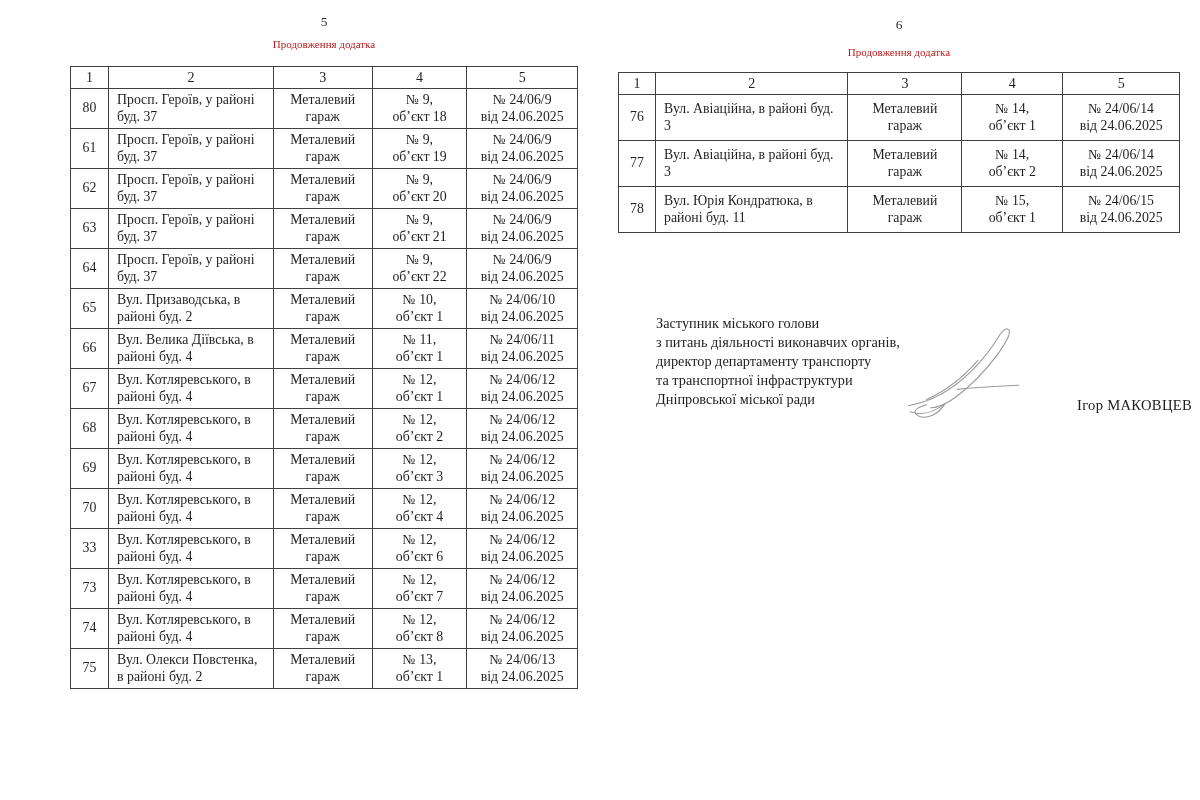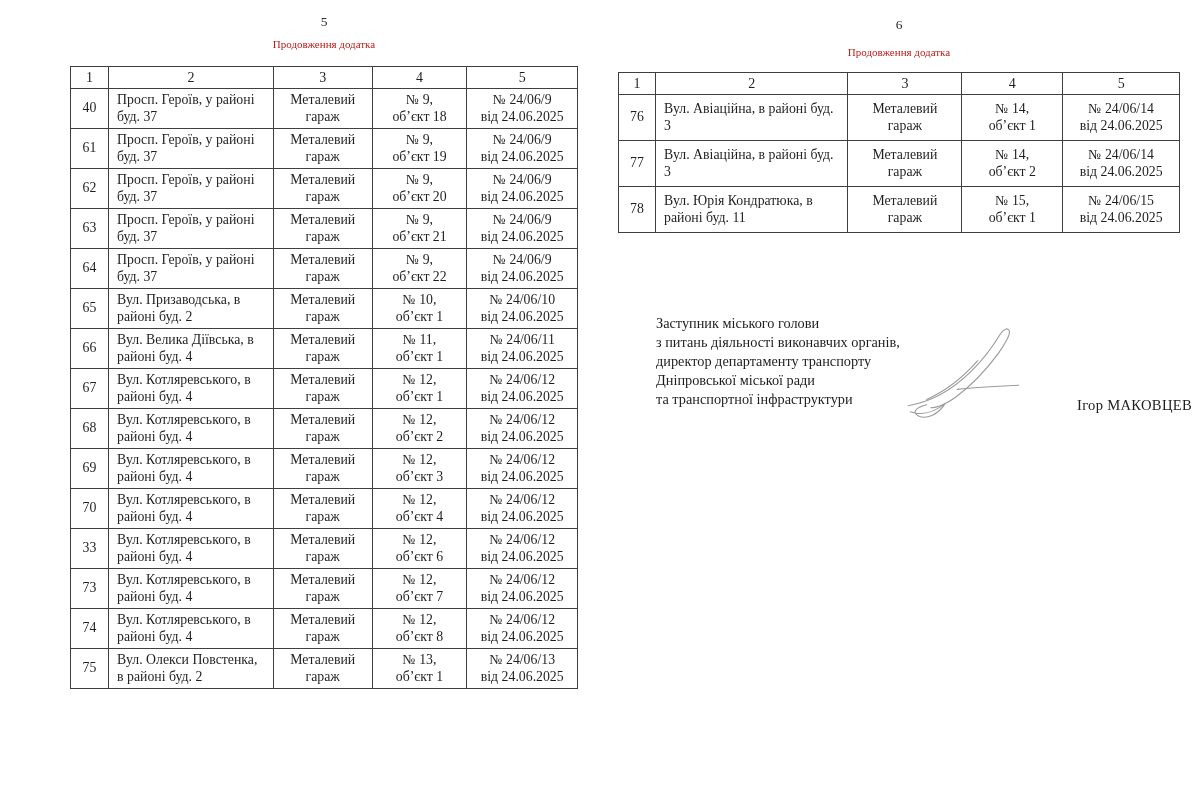"40" td.c1 { text: 40 -> 80 }
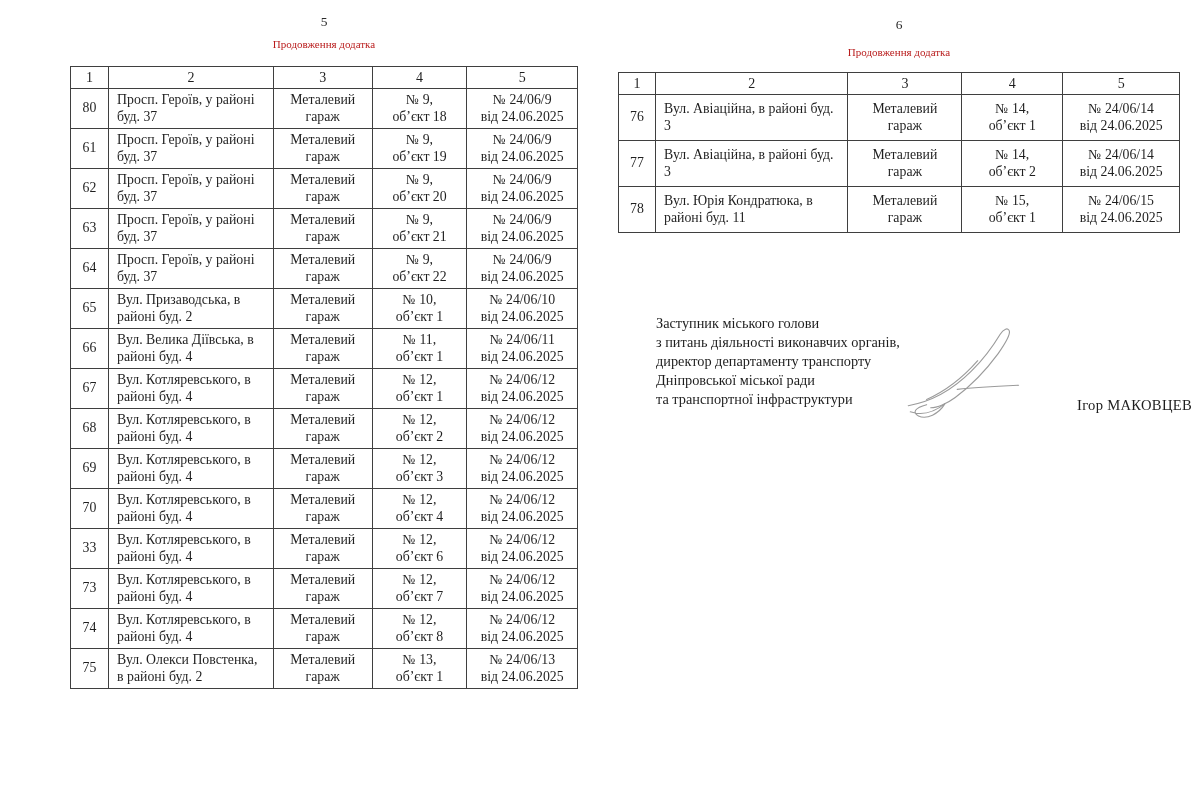"Дніпровської міської ради" div { order: before "та транспортної інфраструктури" -> after "та транспортної інфраструктури" }
